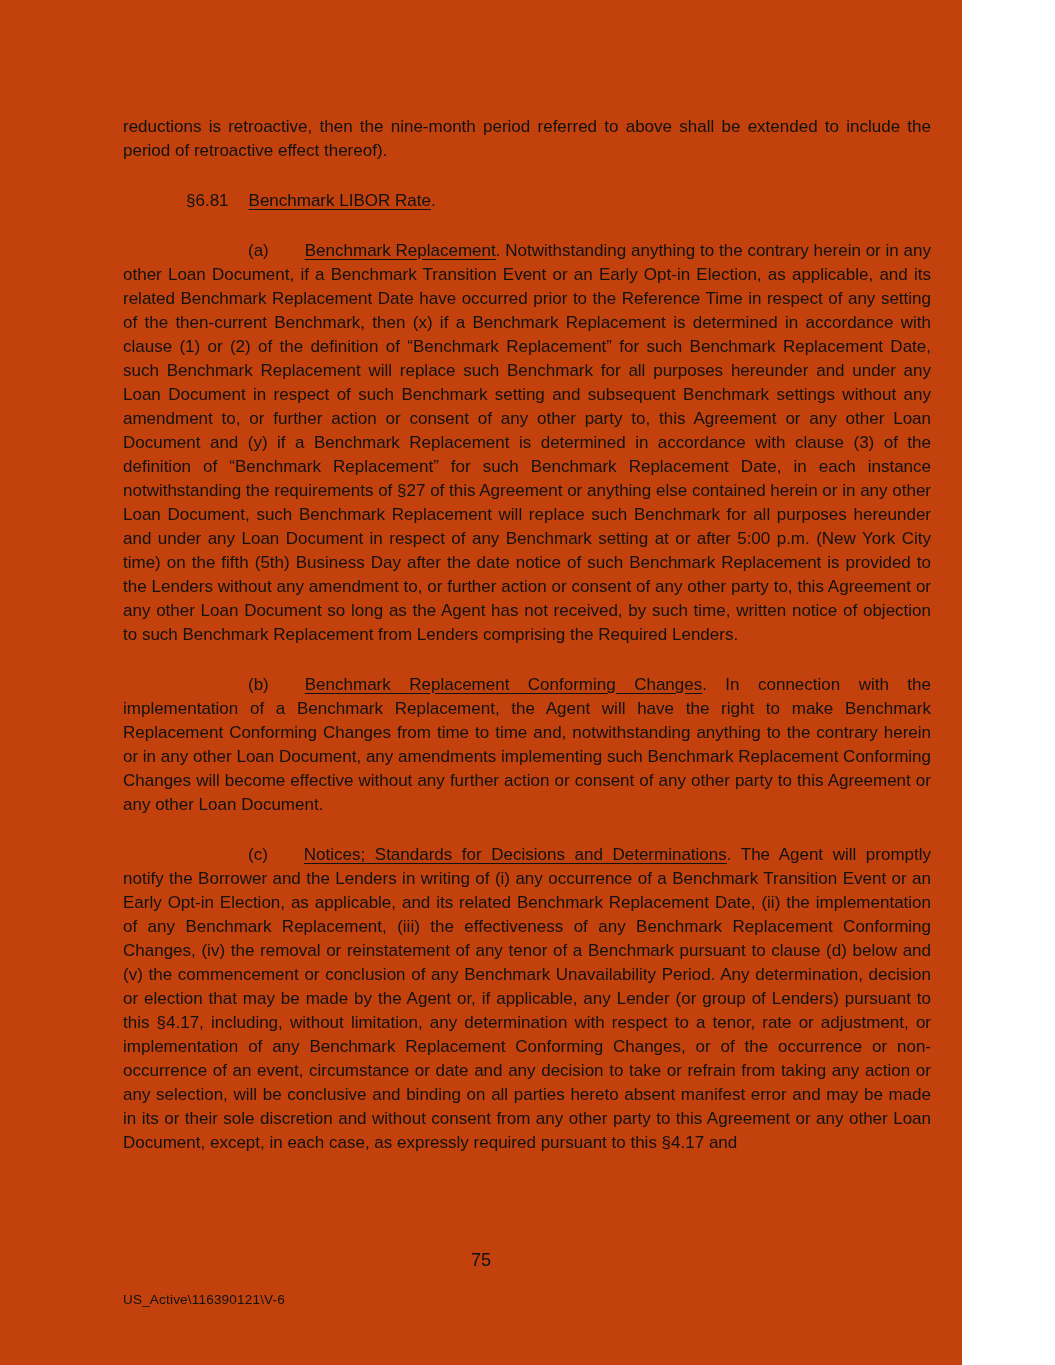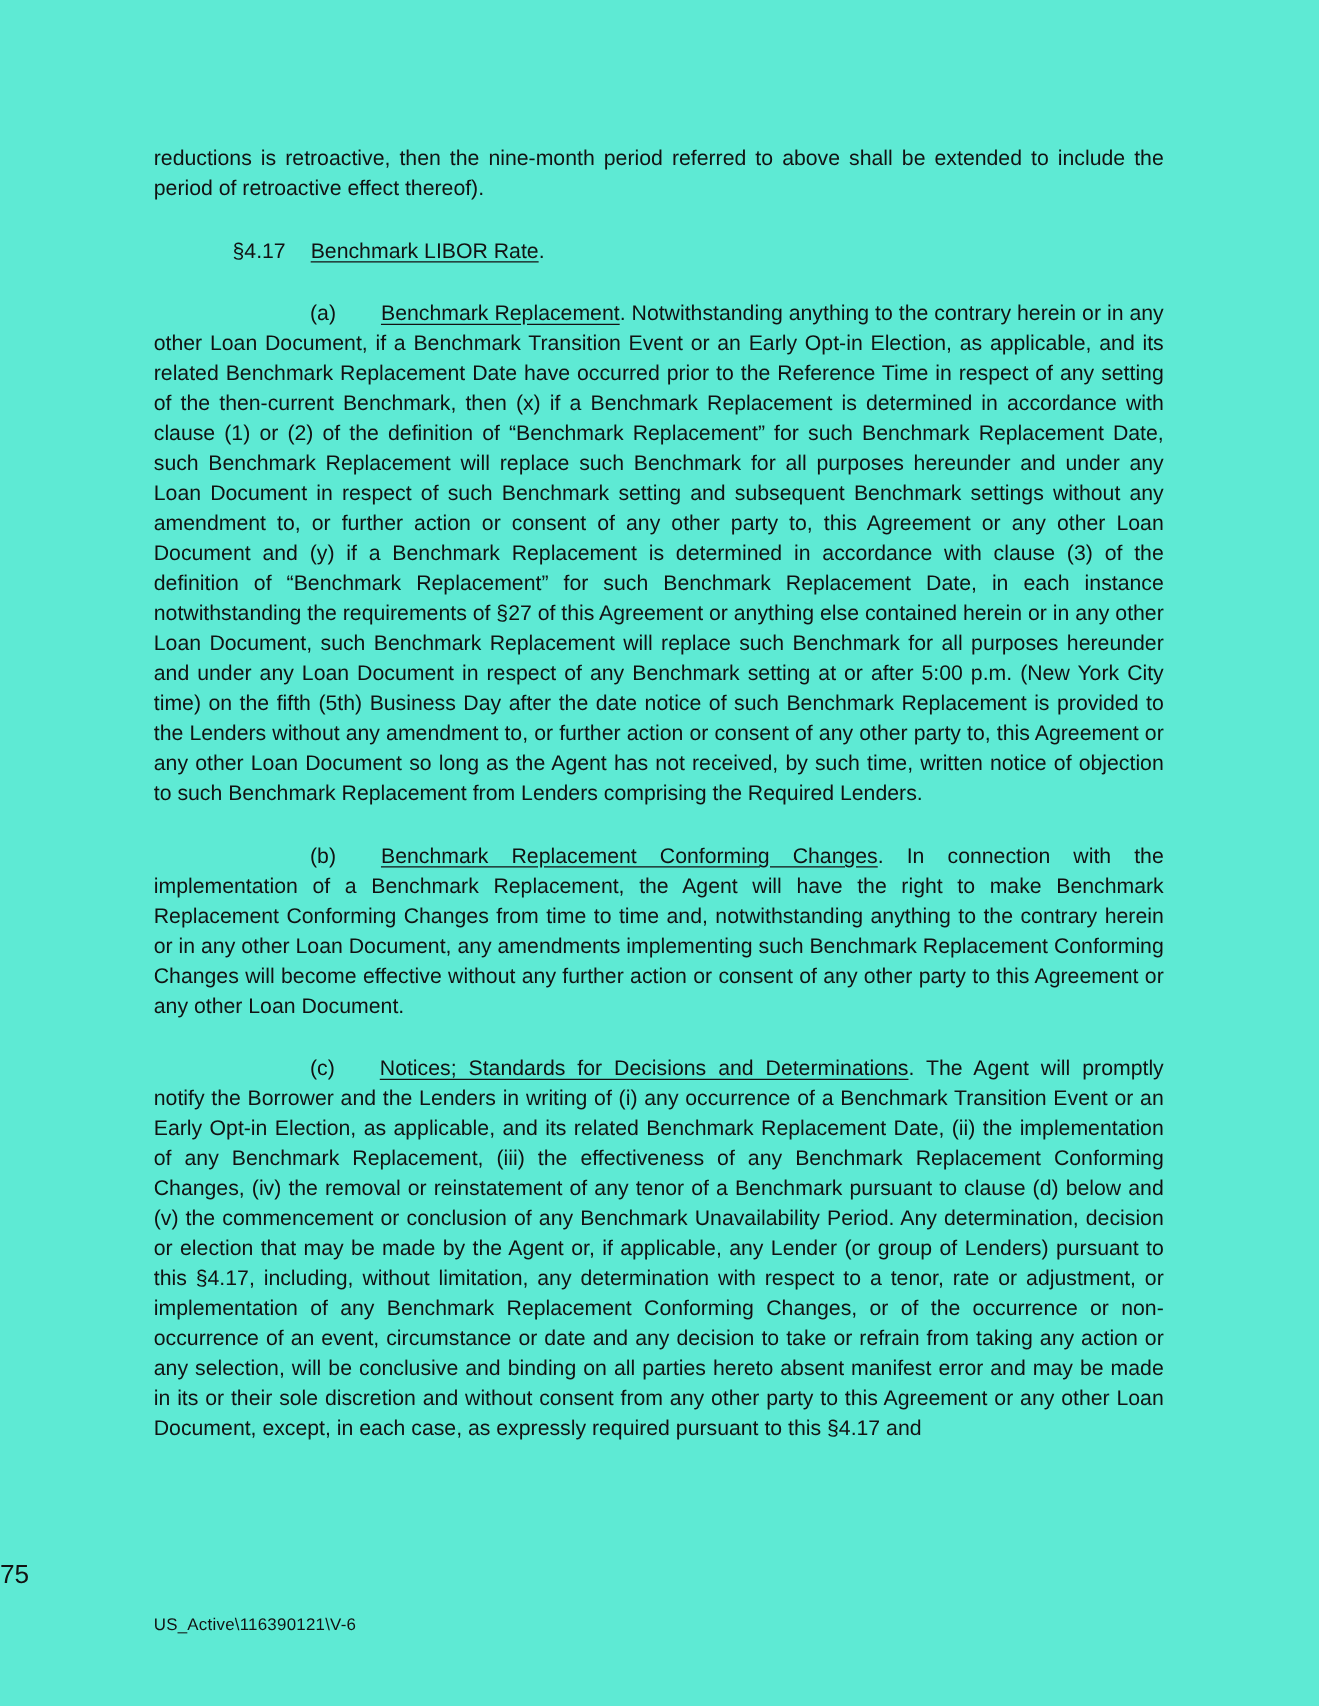"reductions is retroactive, then the" .page { background: #5eead4 -> #c2410c; width: 1055px -> 962px }
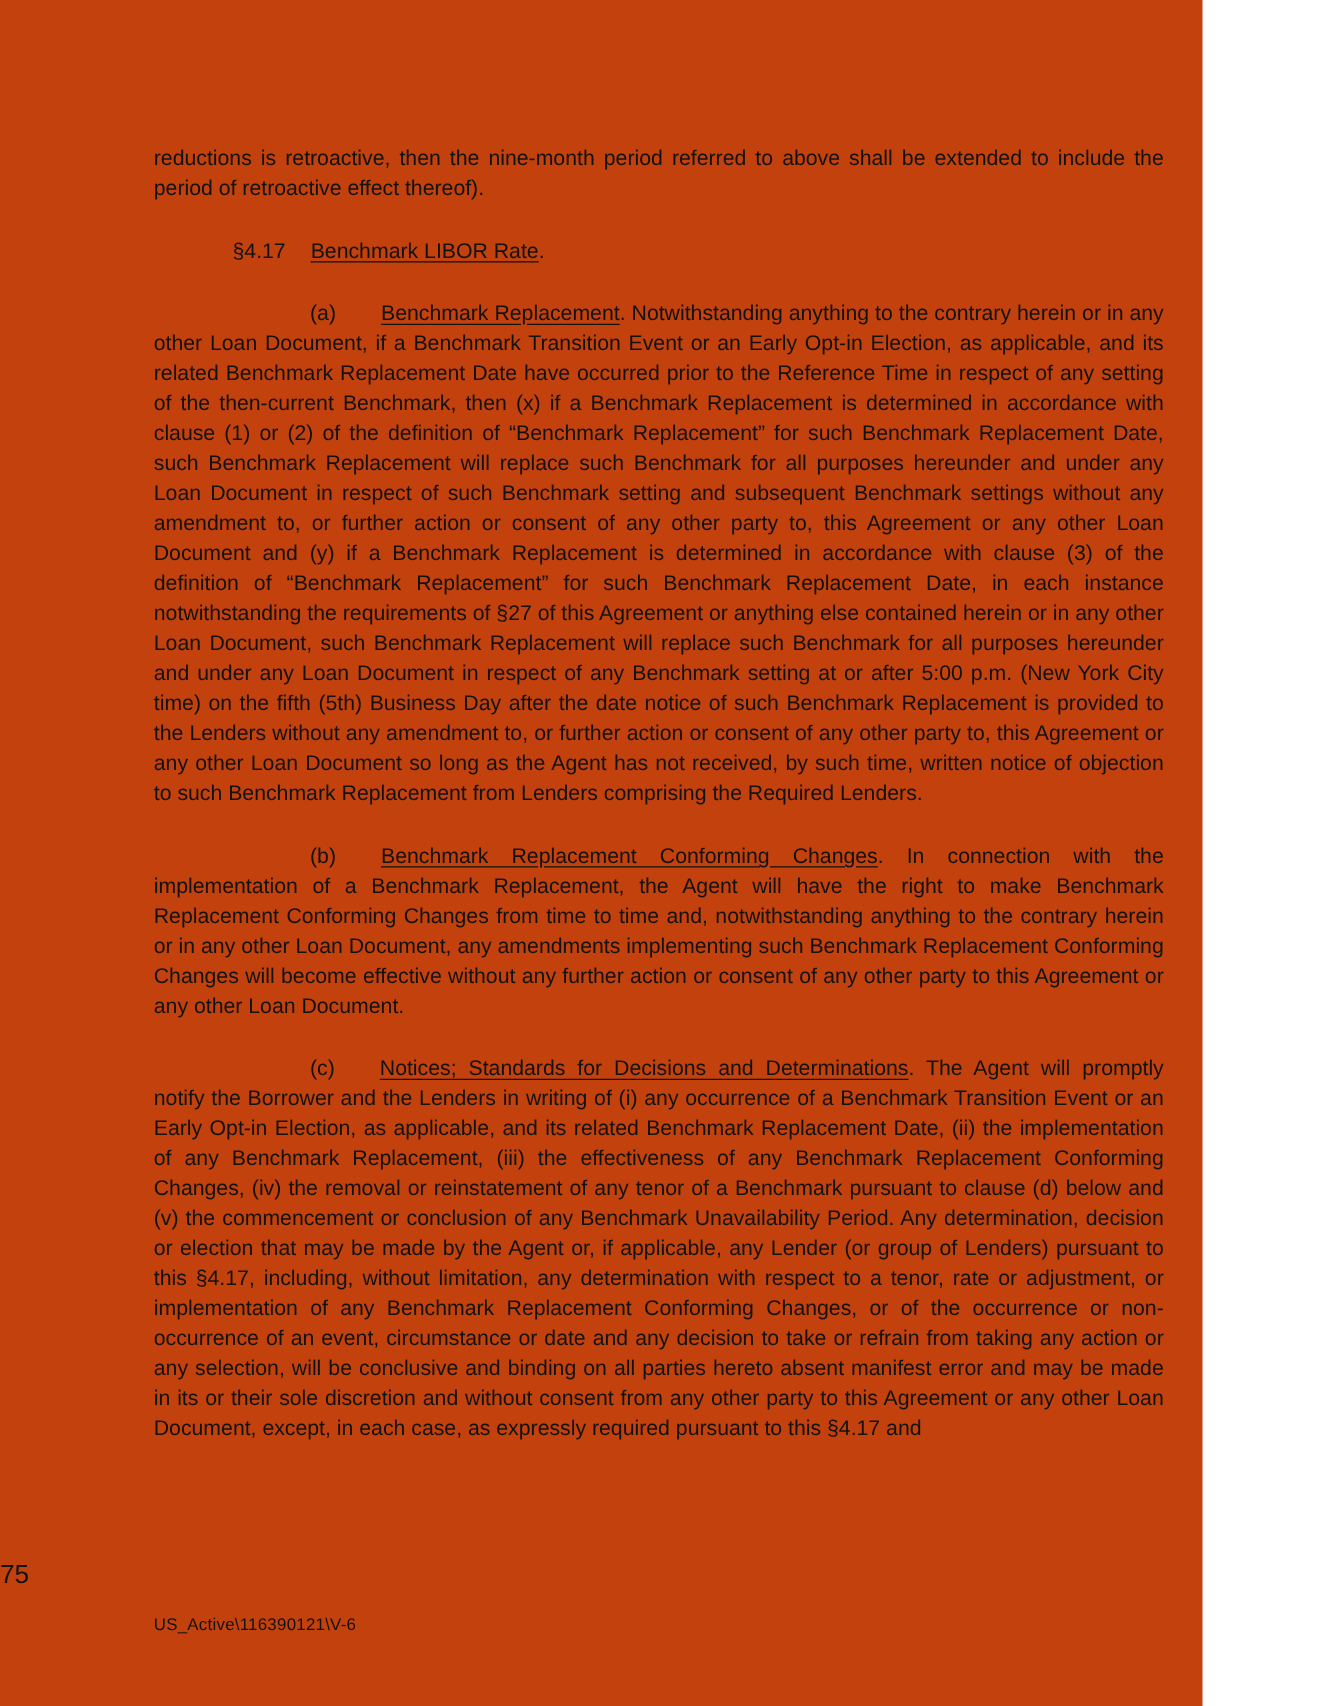"§4.17" span { text: 4.17 -> 6.81 }
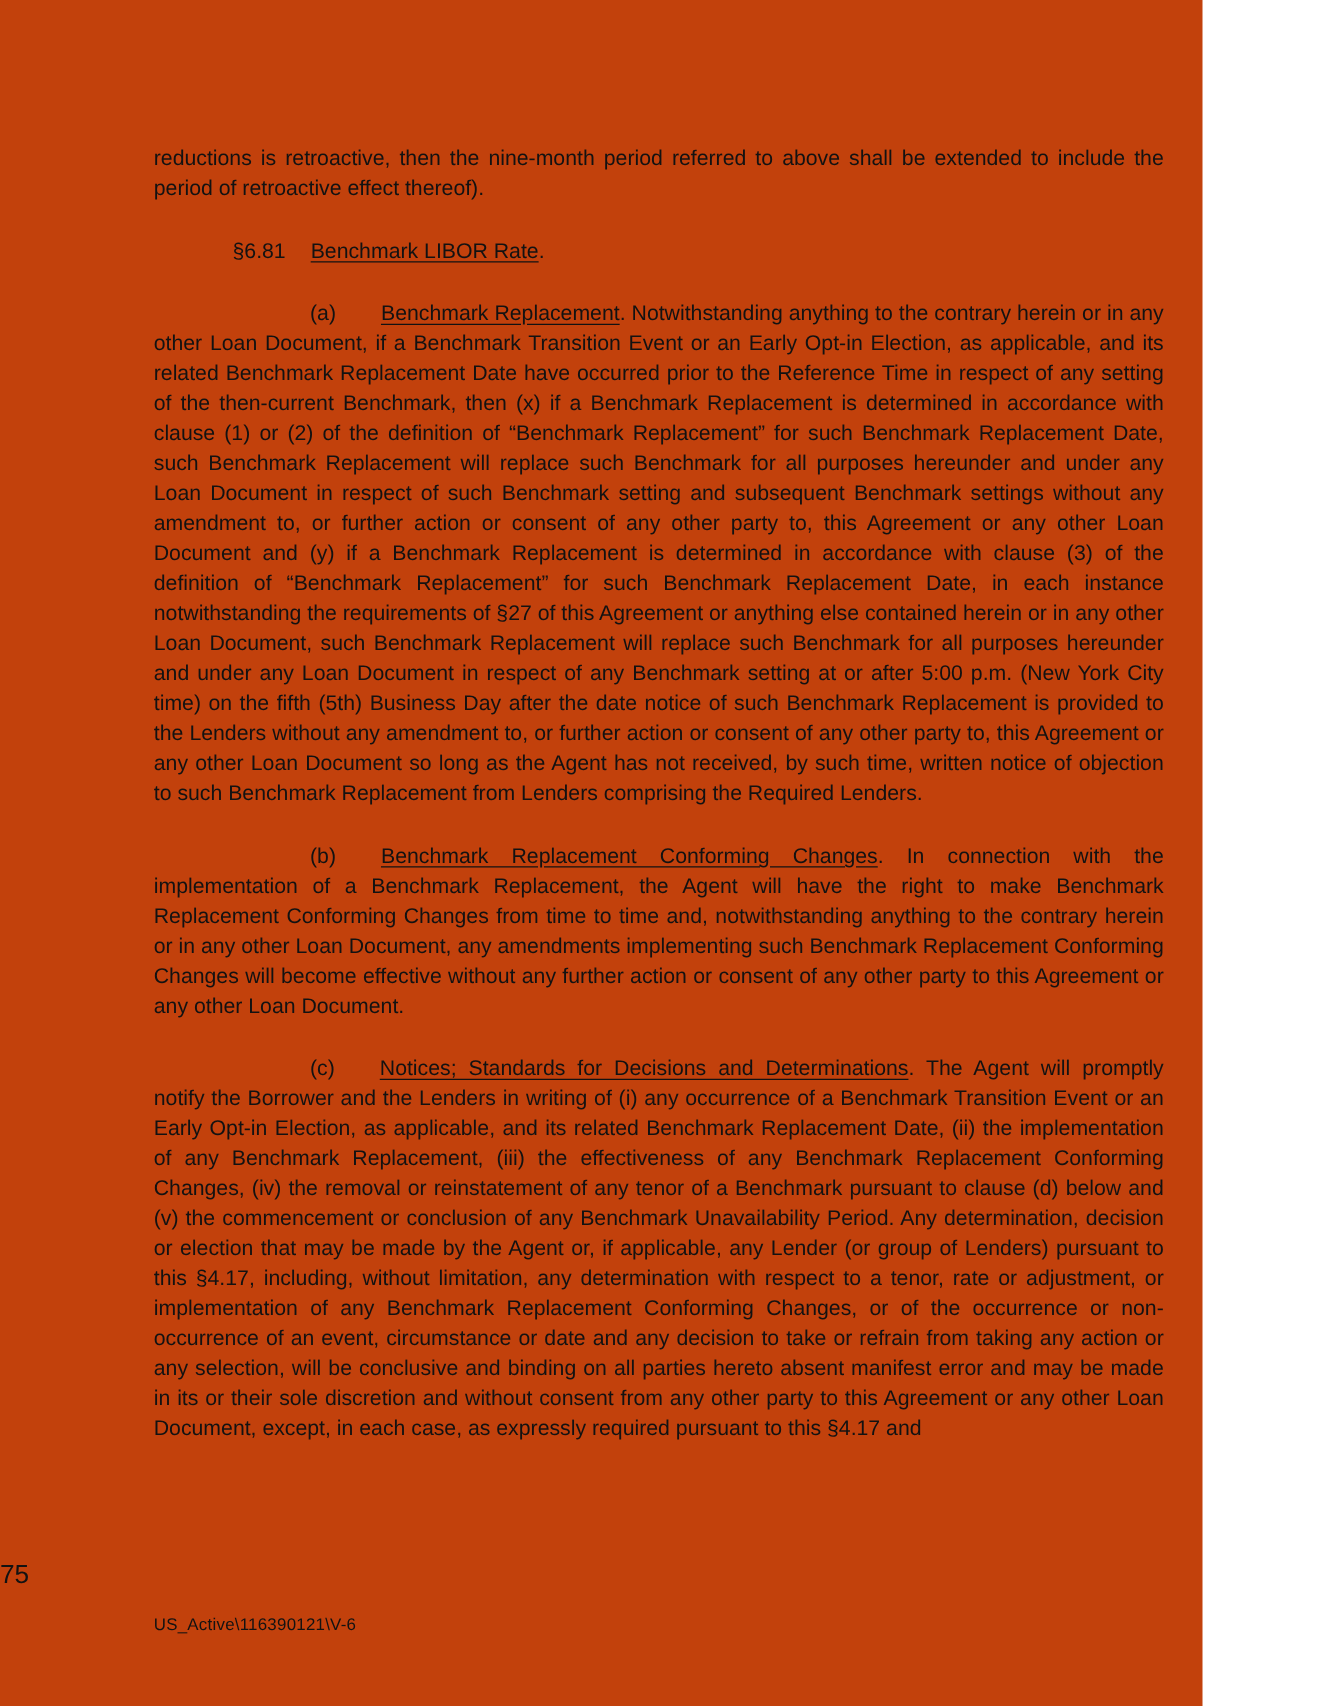"75" .page-number { font-size: 21px -> 18px; text-align: none -> center }
